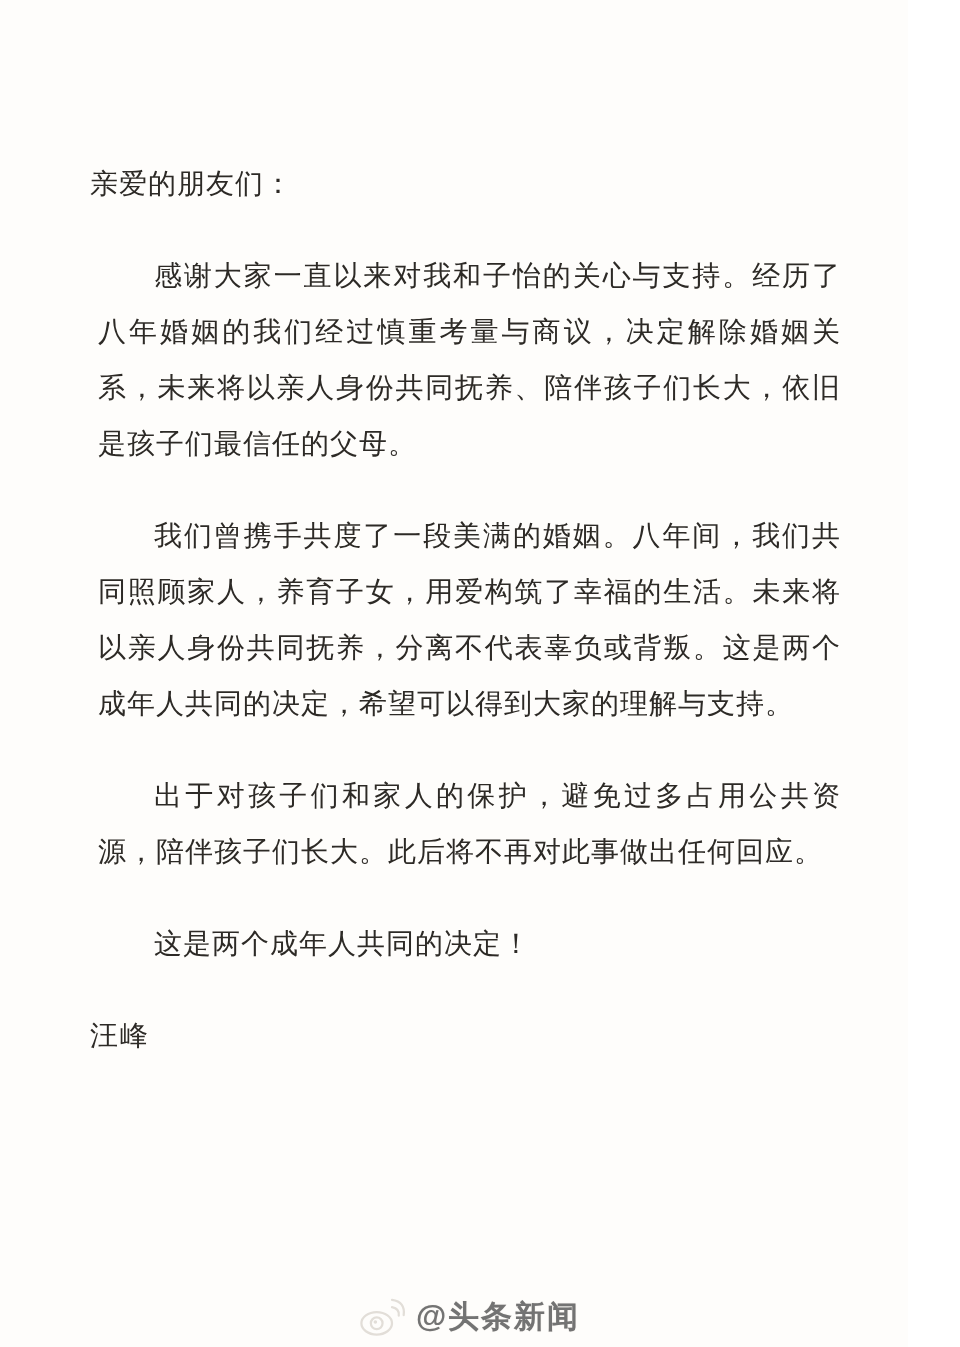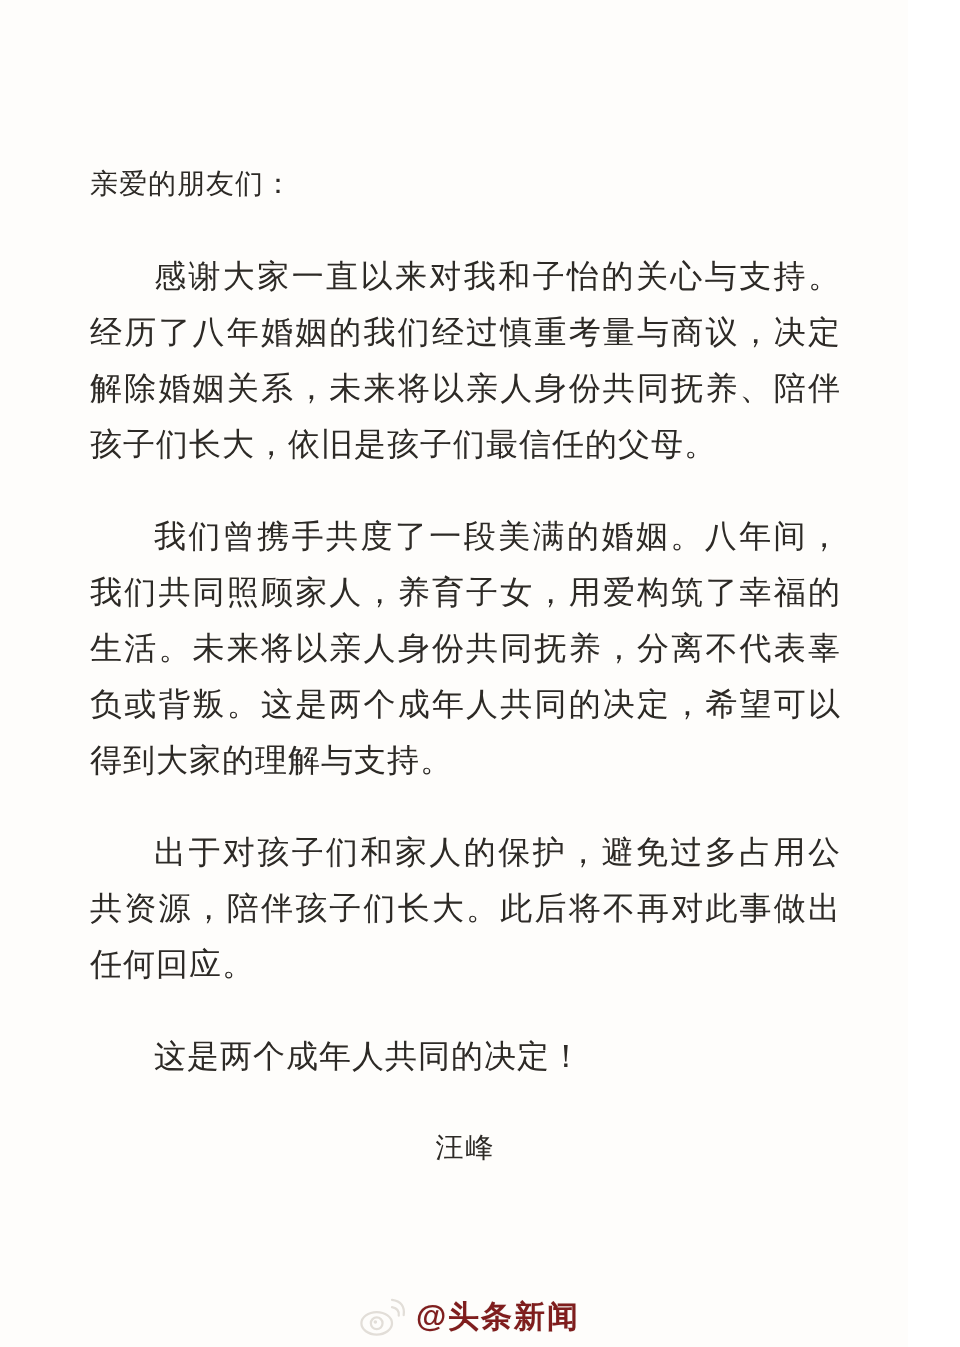"感谢大家一直以来对我和子怡的关心与支持。经历了八年婚姻的我们经过慎重考量与商议，" .para { font-size: 32px -> 28px; margin: 0 0 36px 0 -> 0 0 36px 8px }
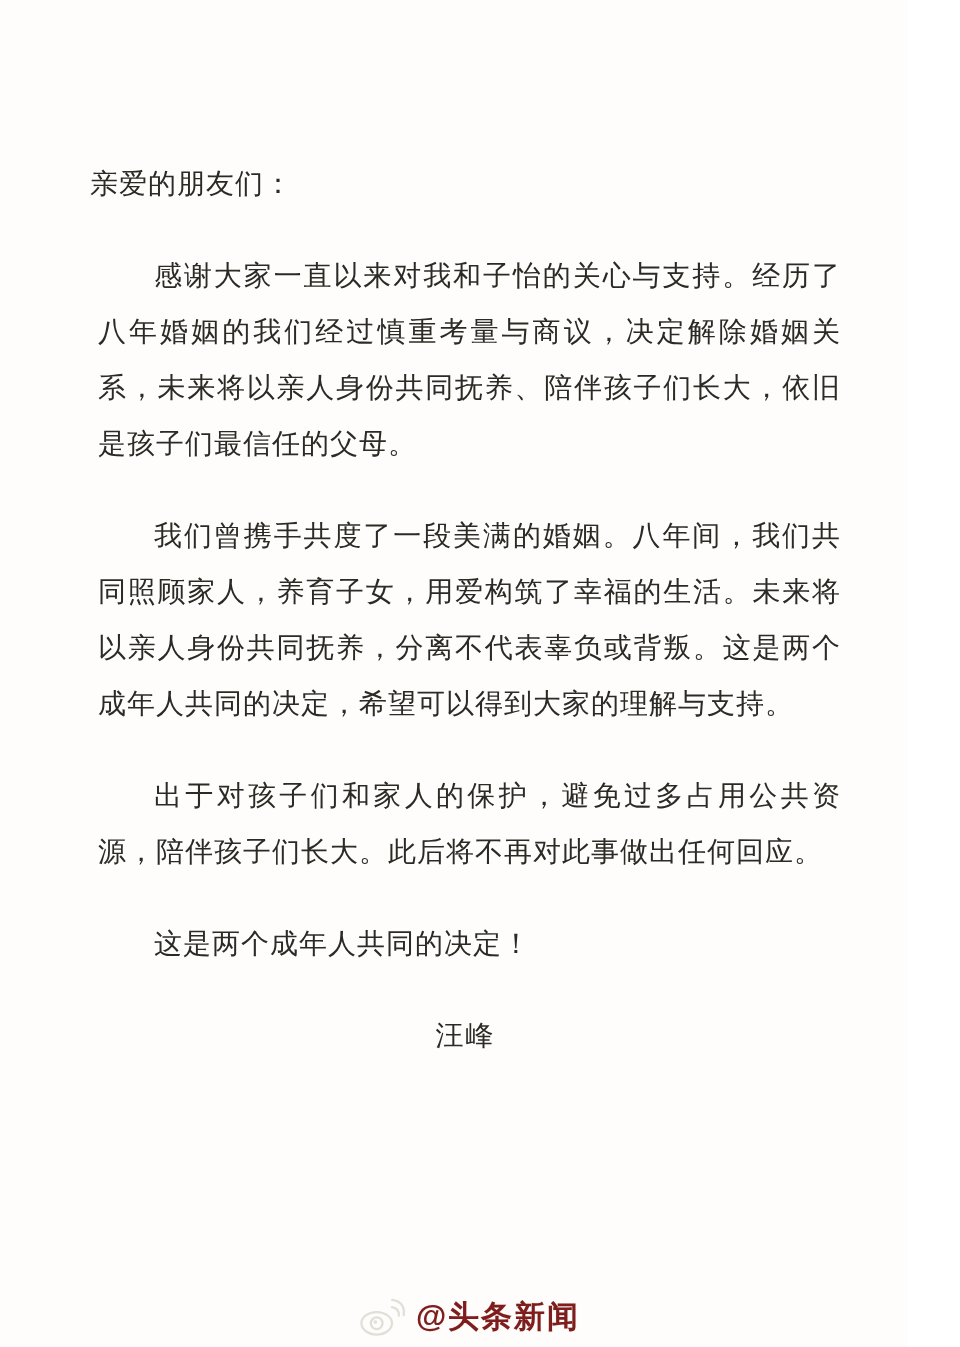"汪峰" .signature { text-align: center -> left }
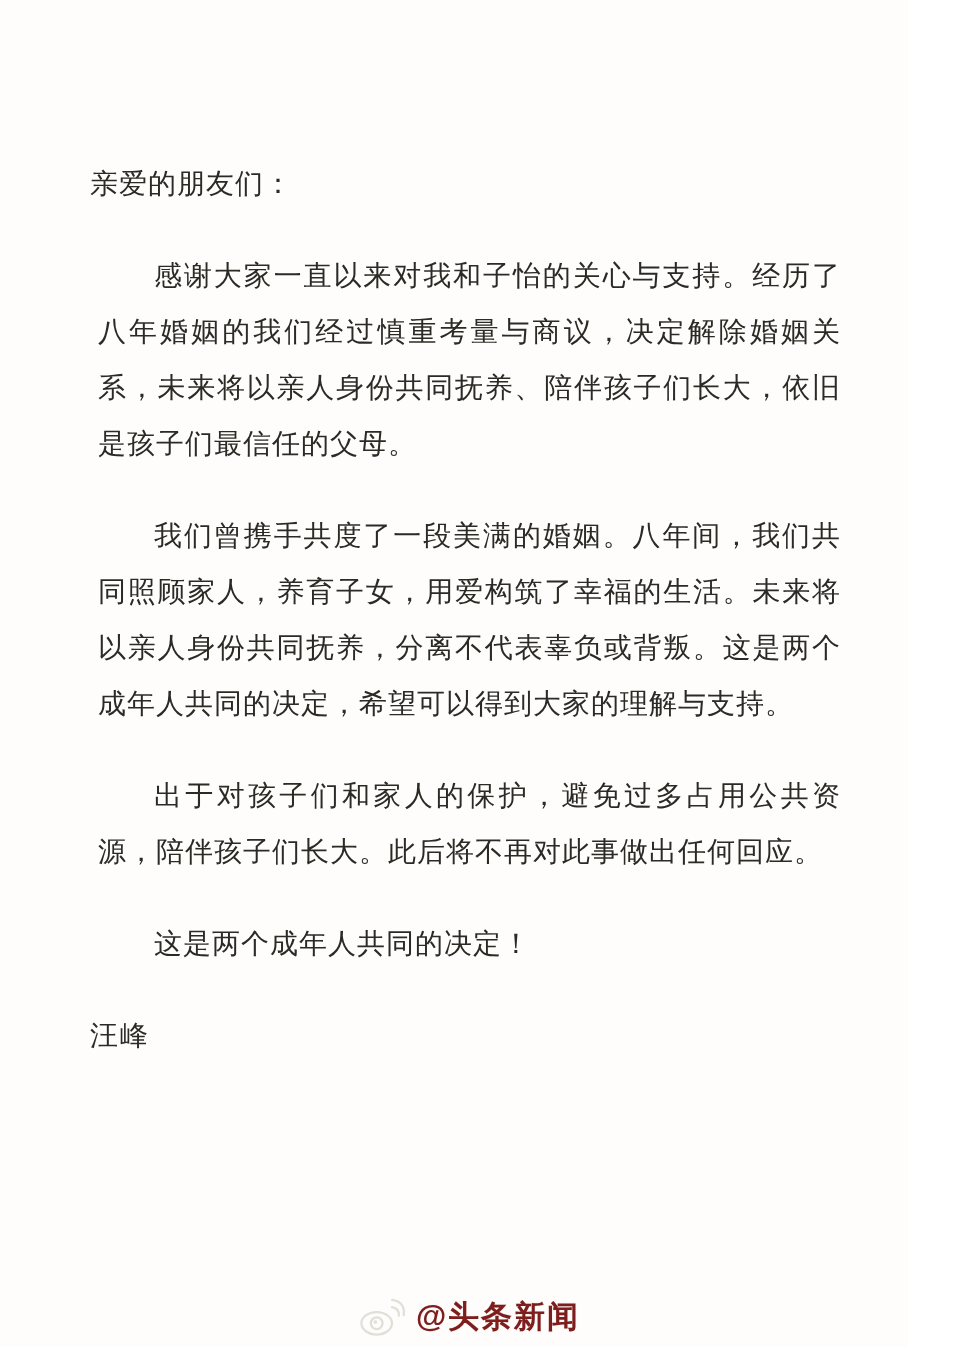"@头条新闻" .watermark-label { color: #7f1d1d -> #737373 }
